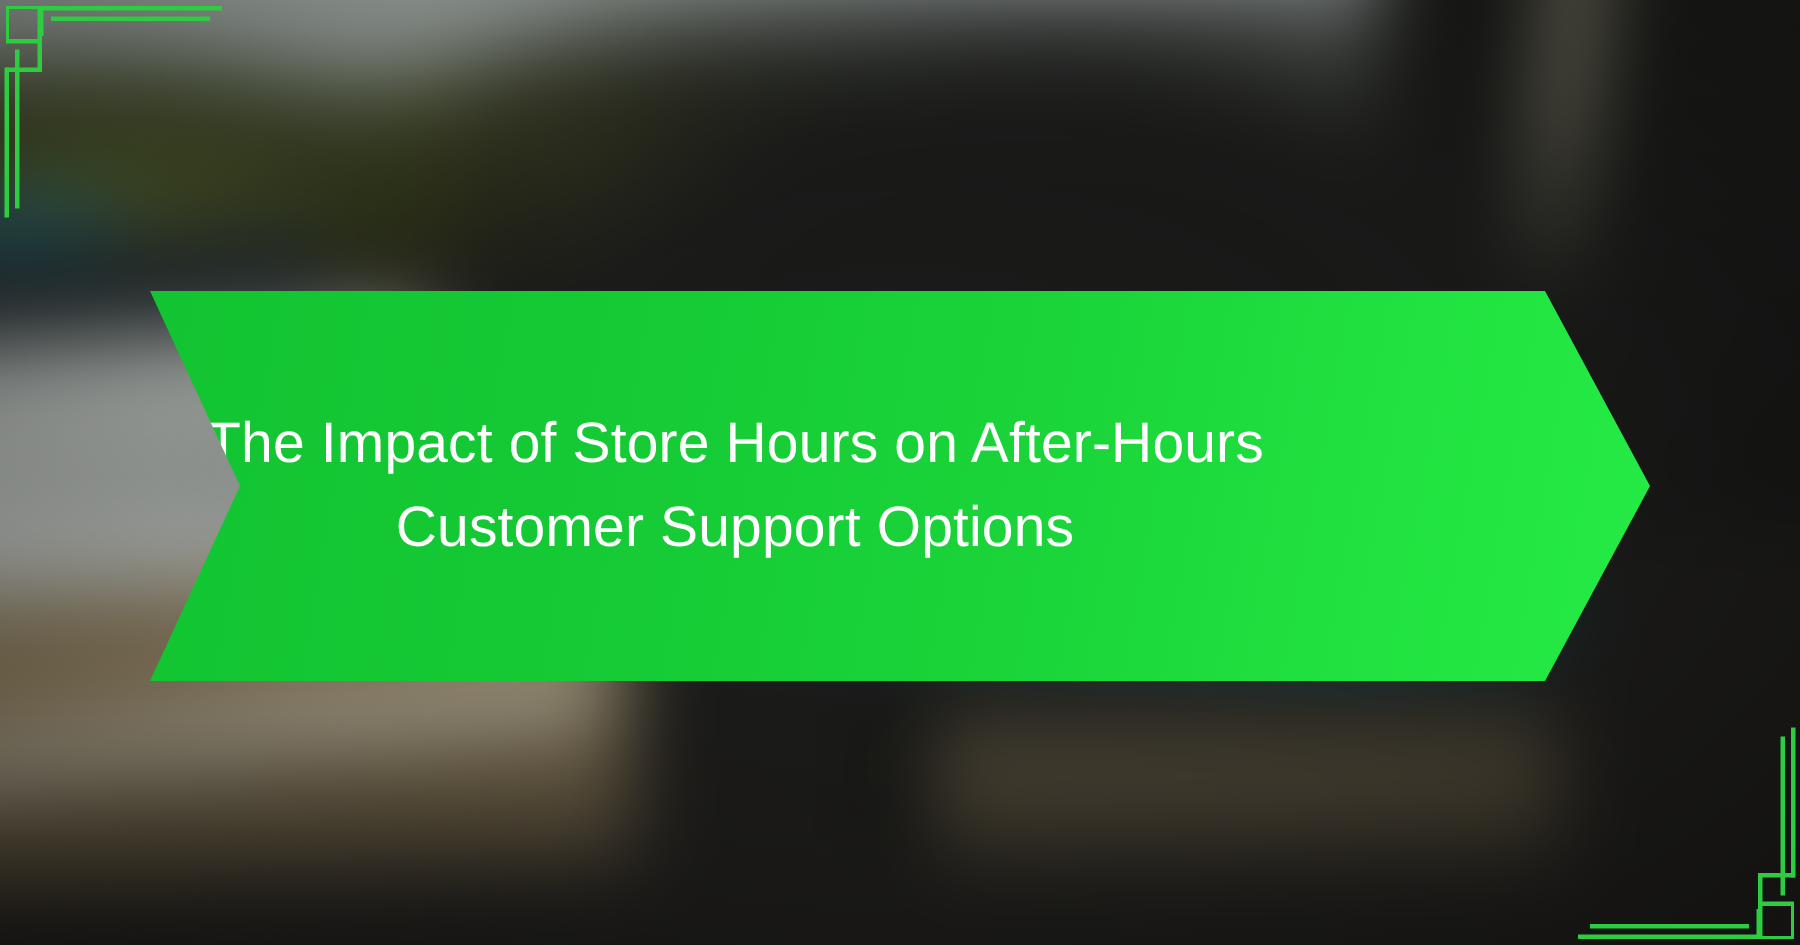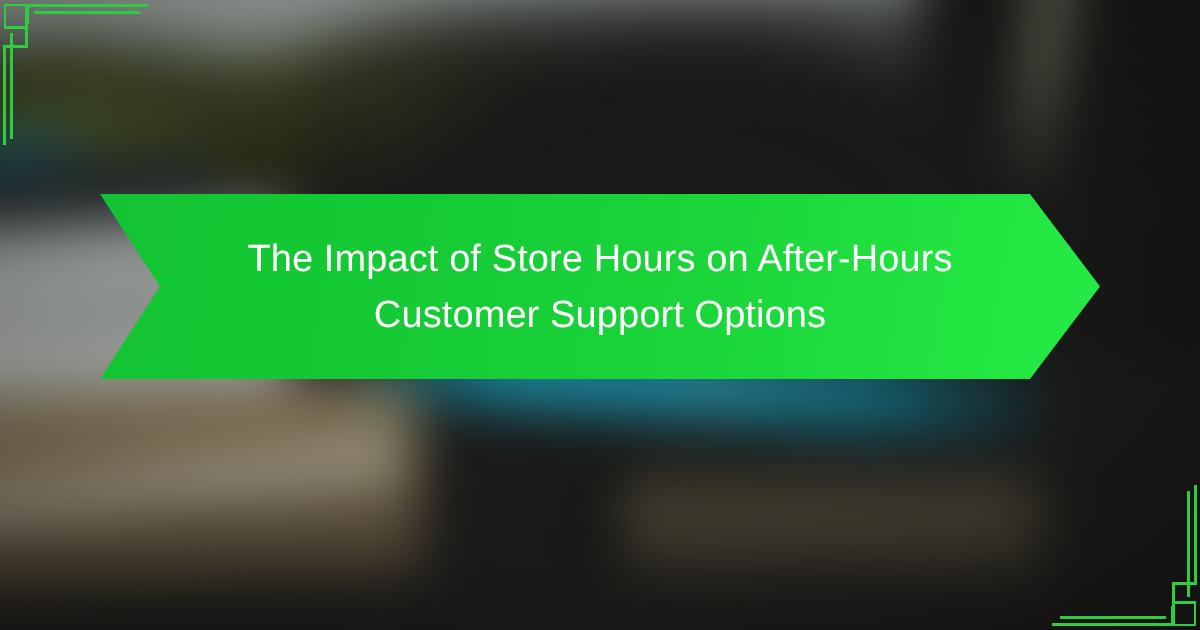"The Impact of Store Hours" .banner { height: 185px -> 260px; justify-content: center -> flex-start }
